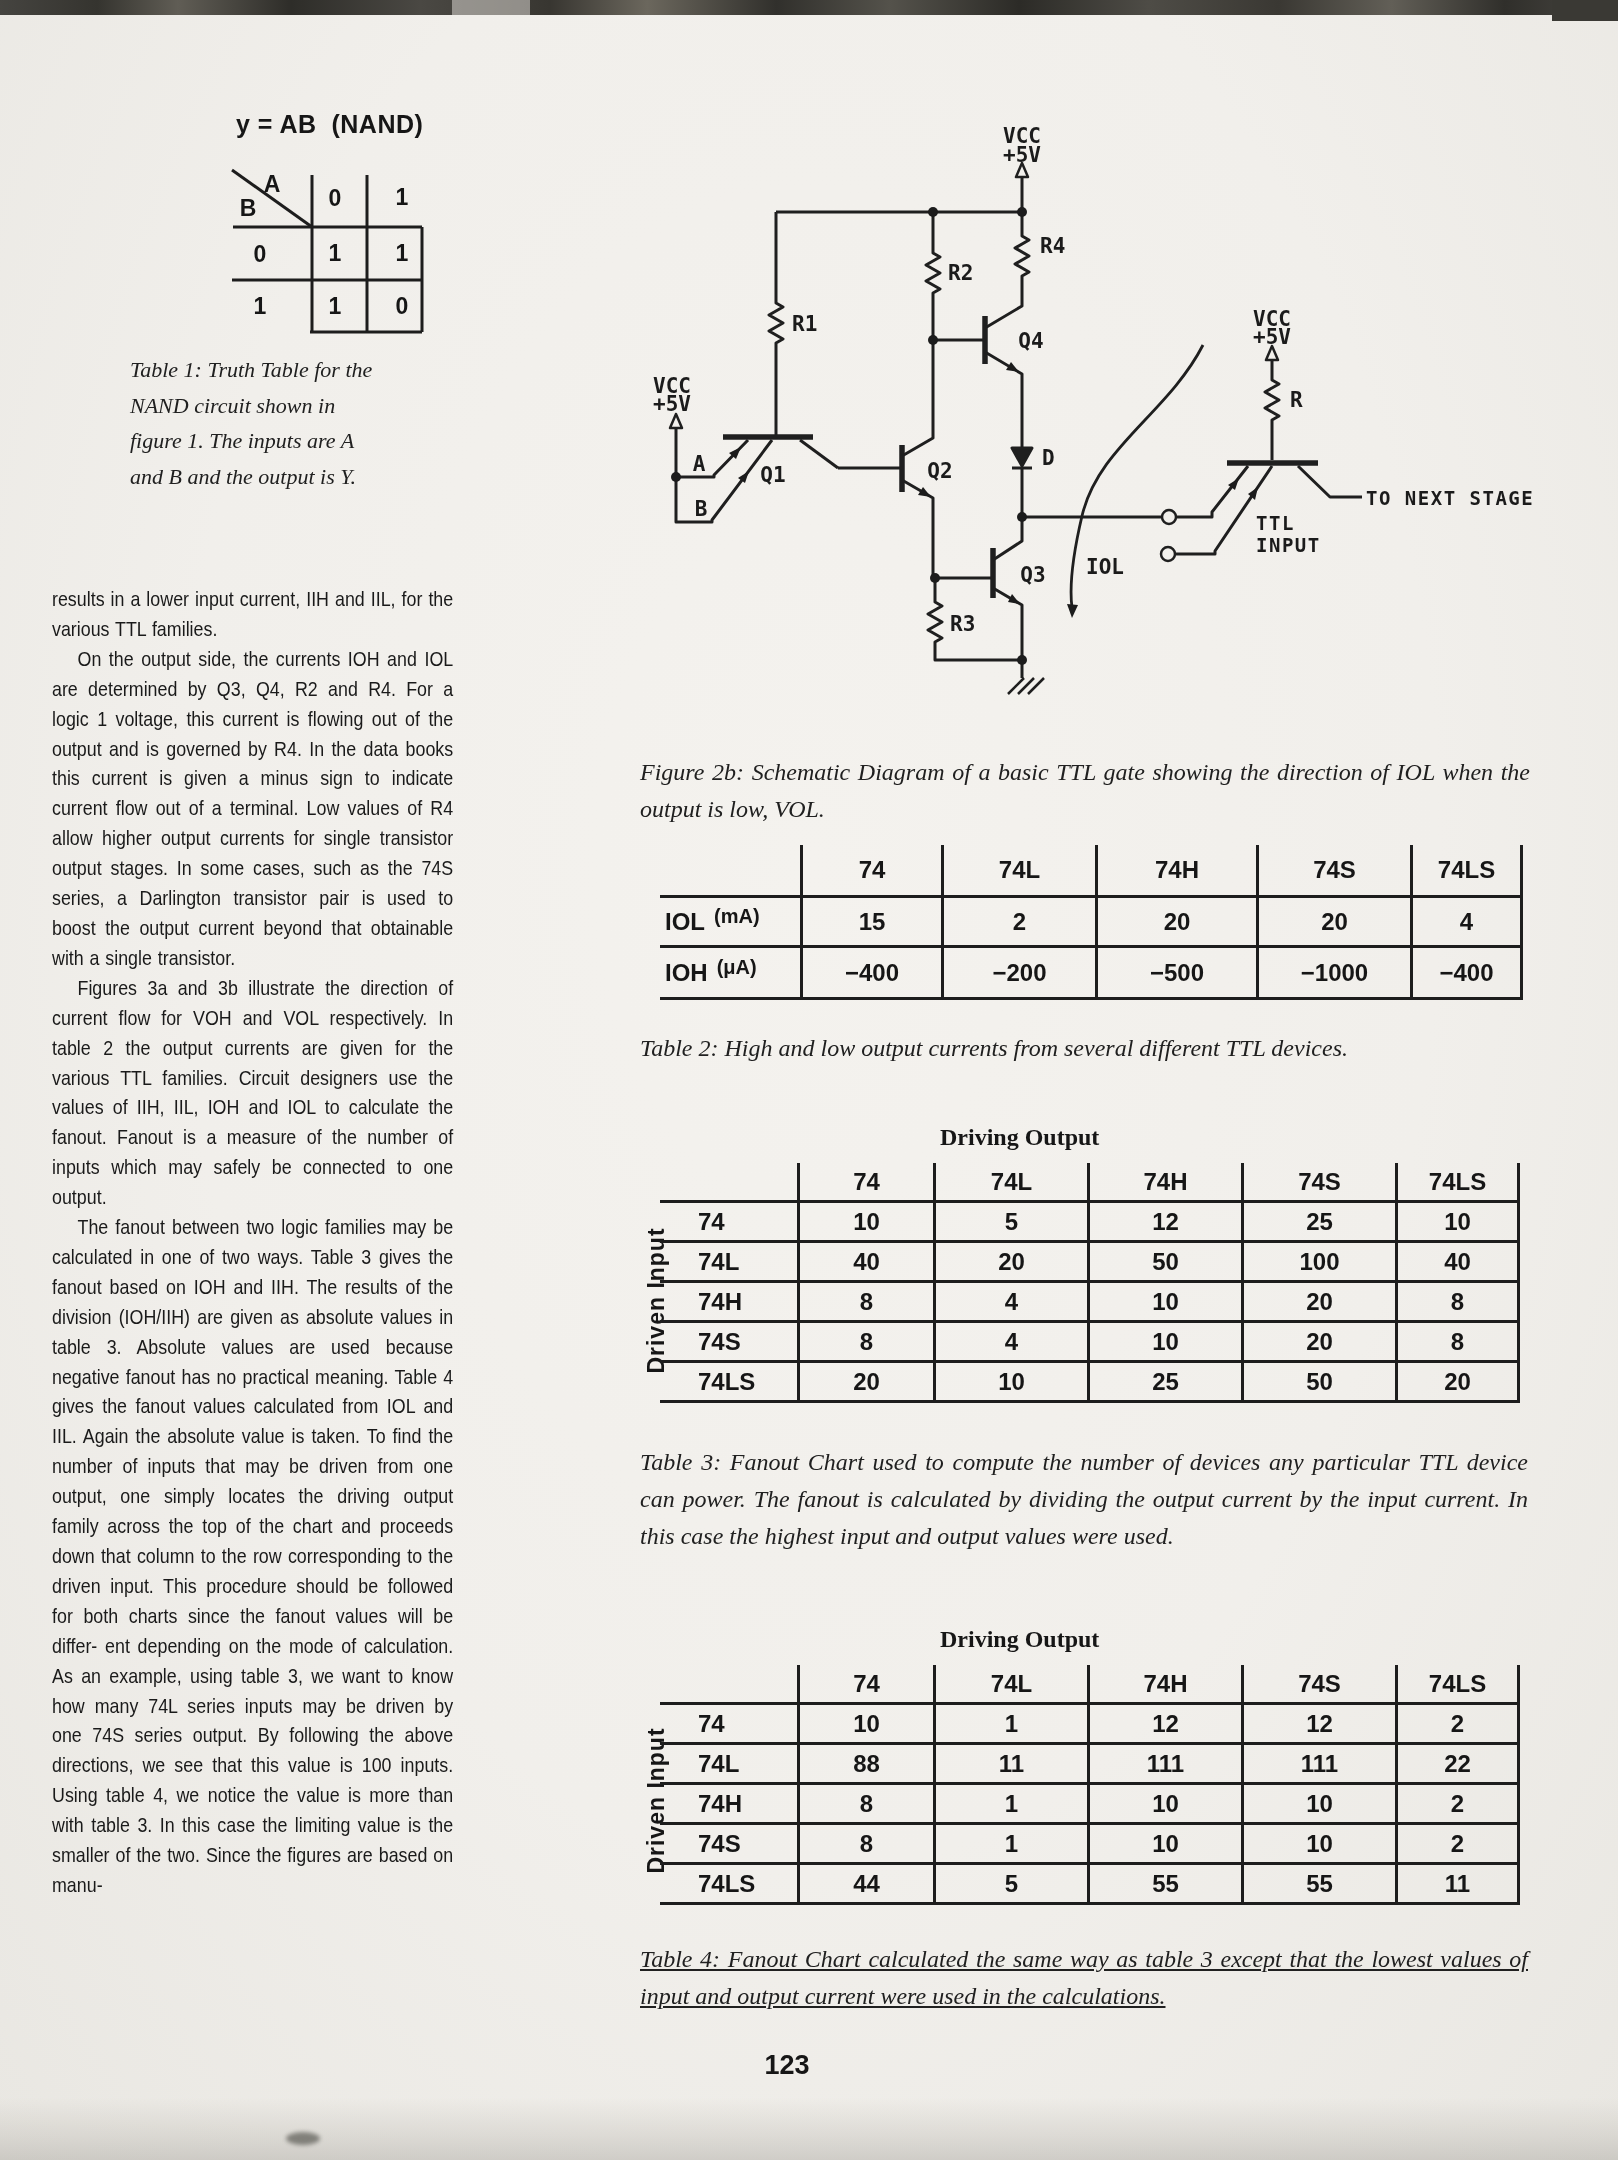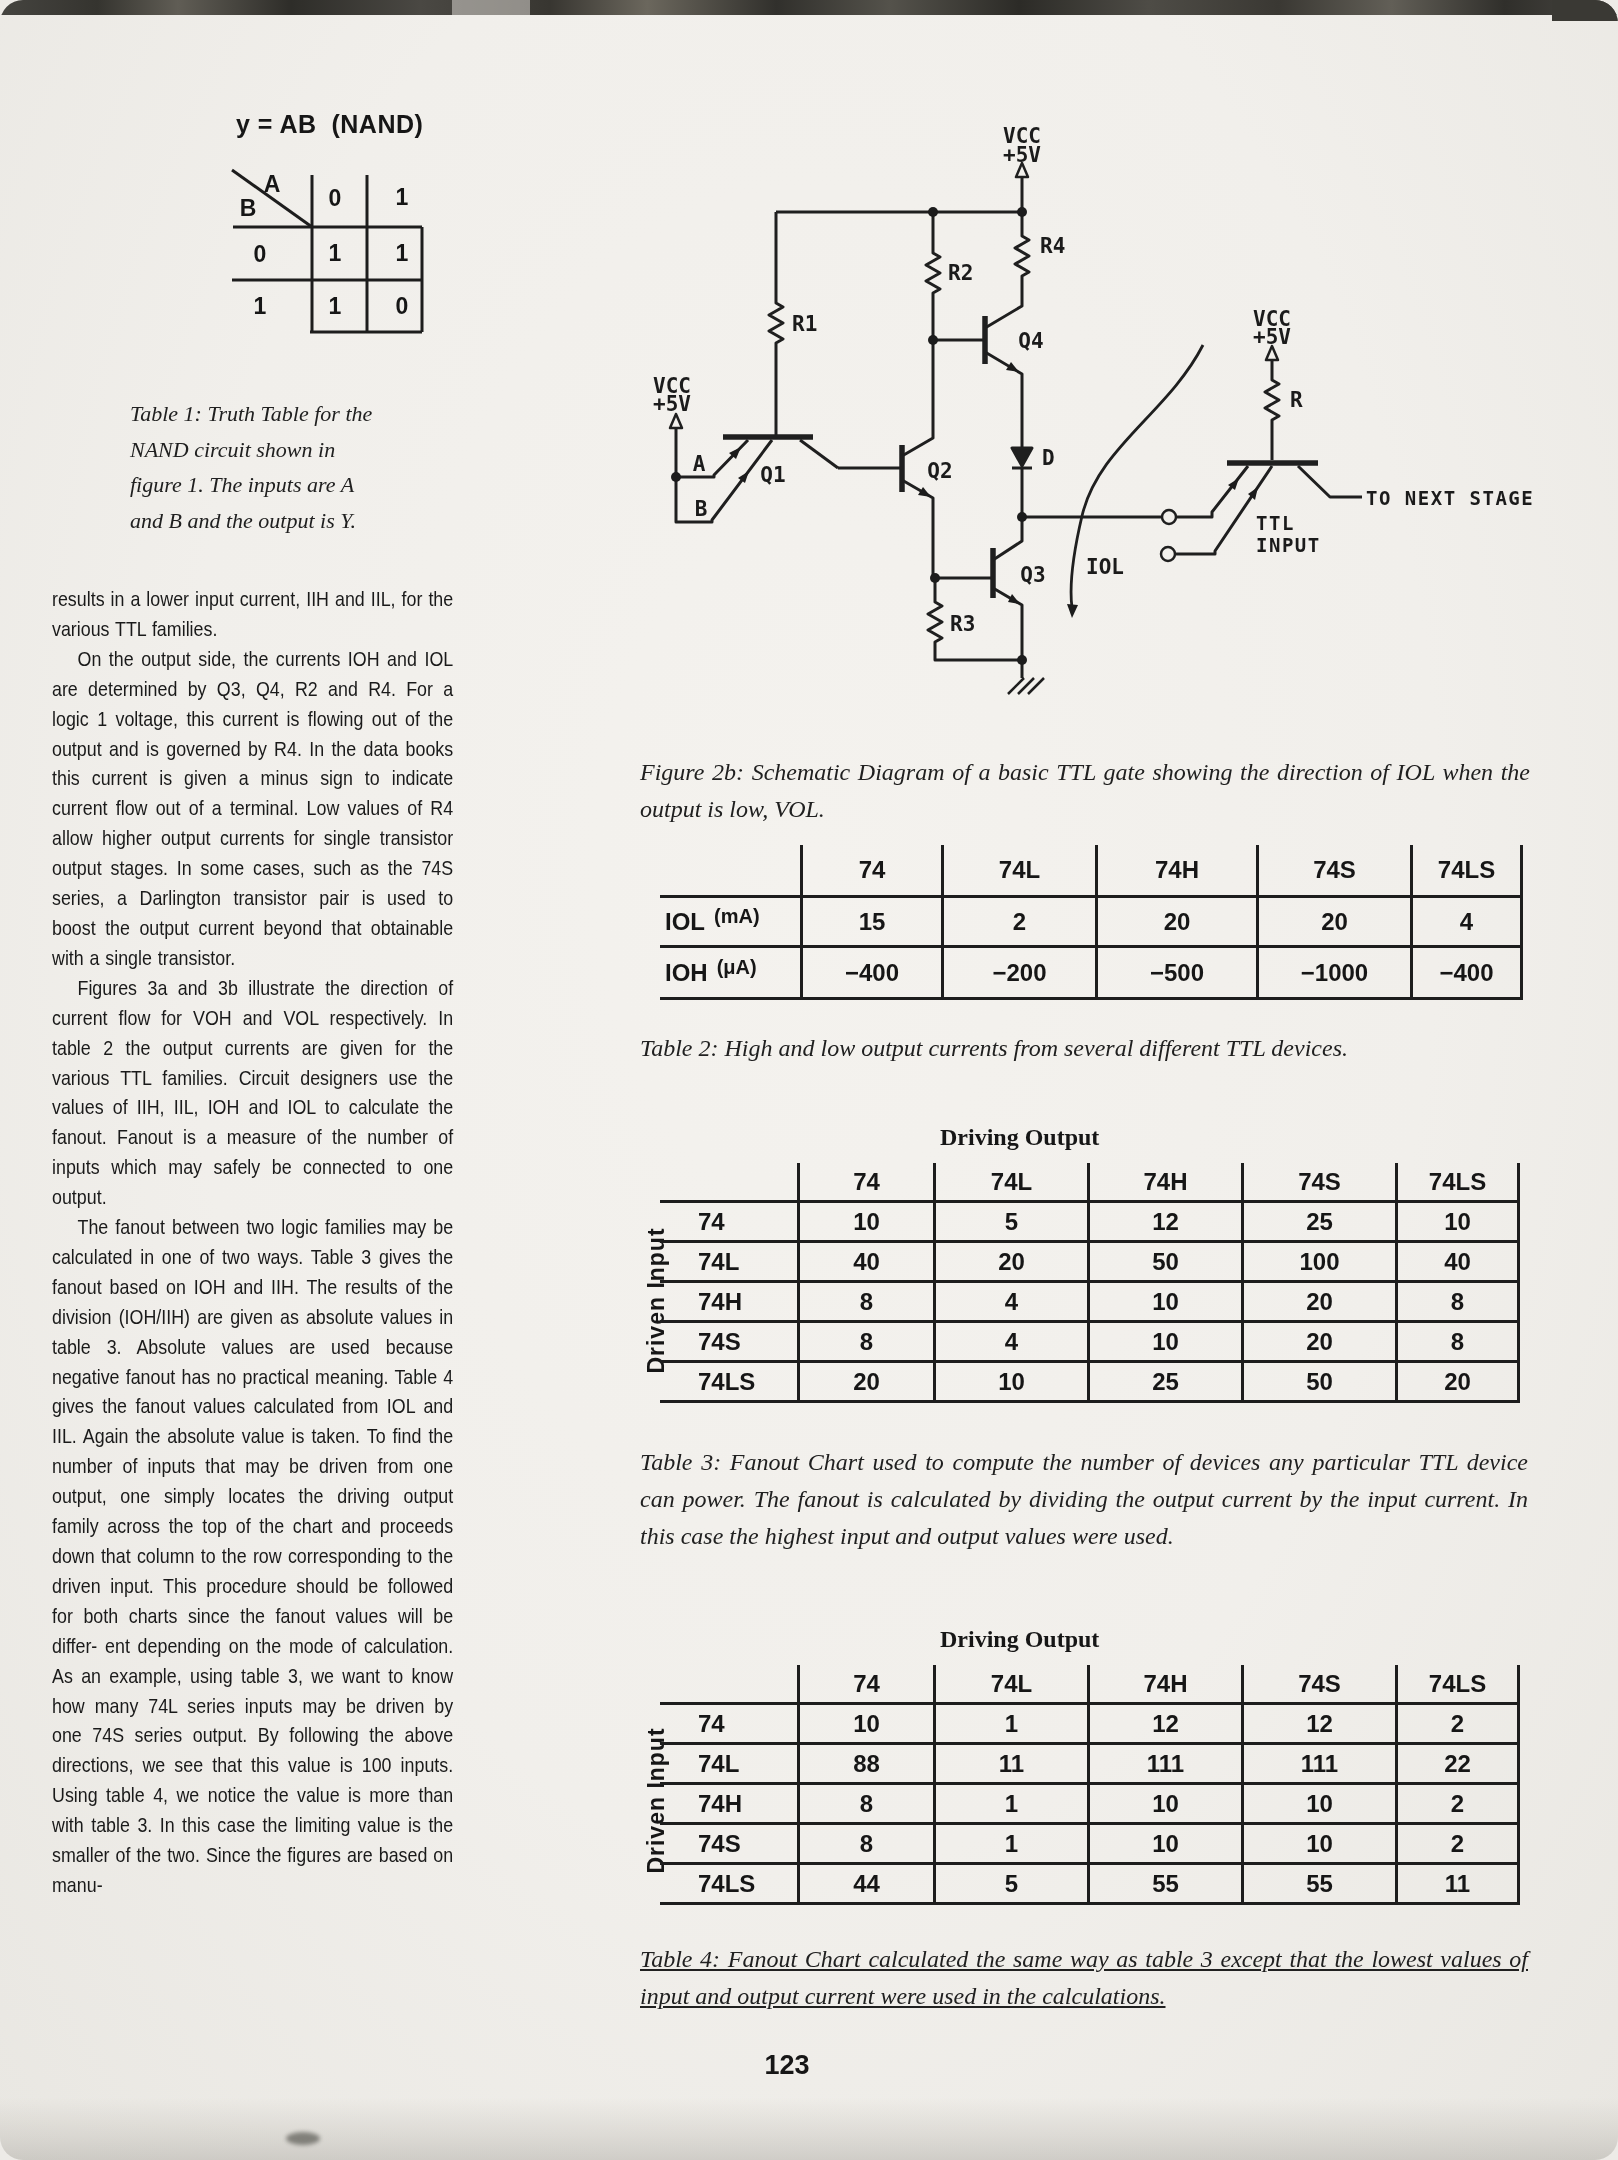"y = AB (NAND)" .page { border-radius: 23px -> none }
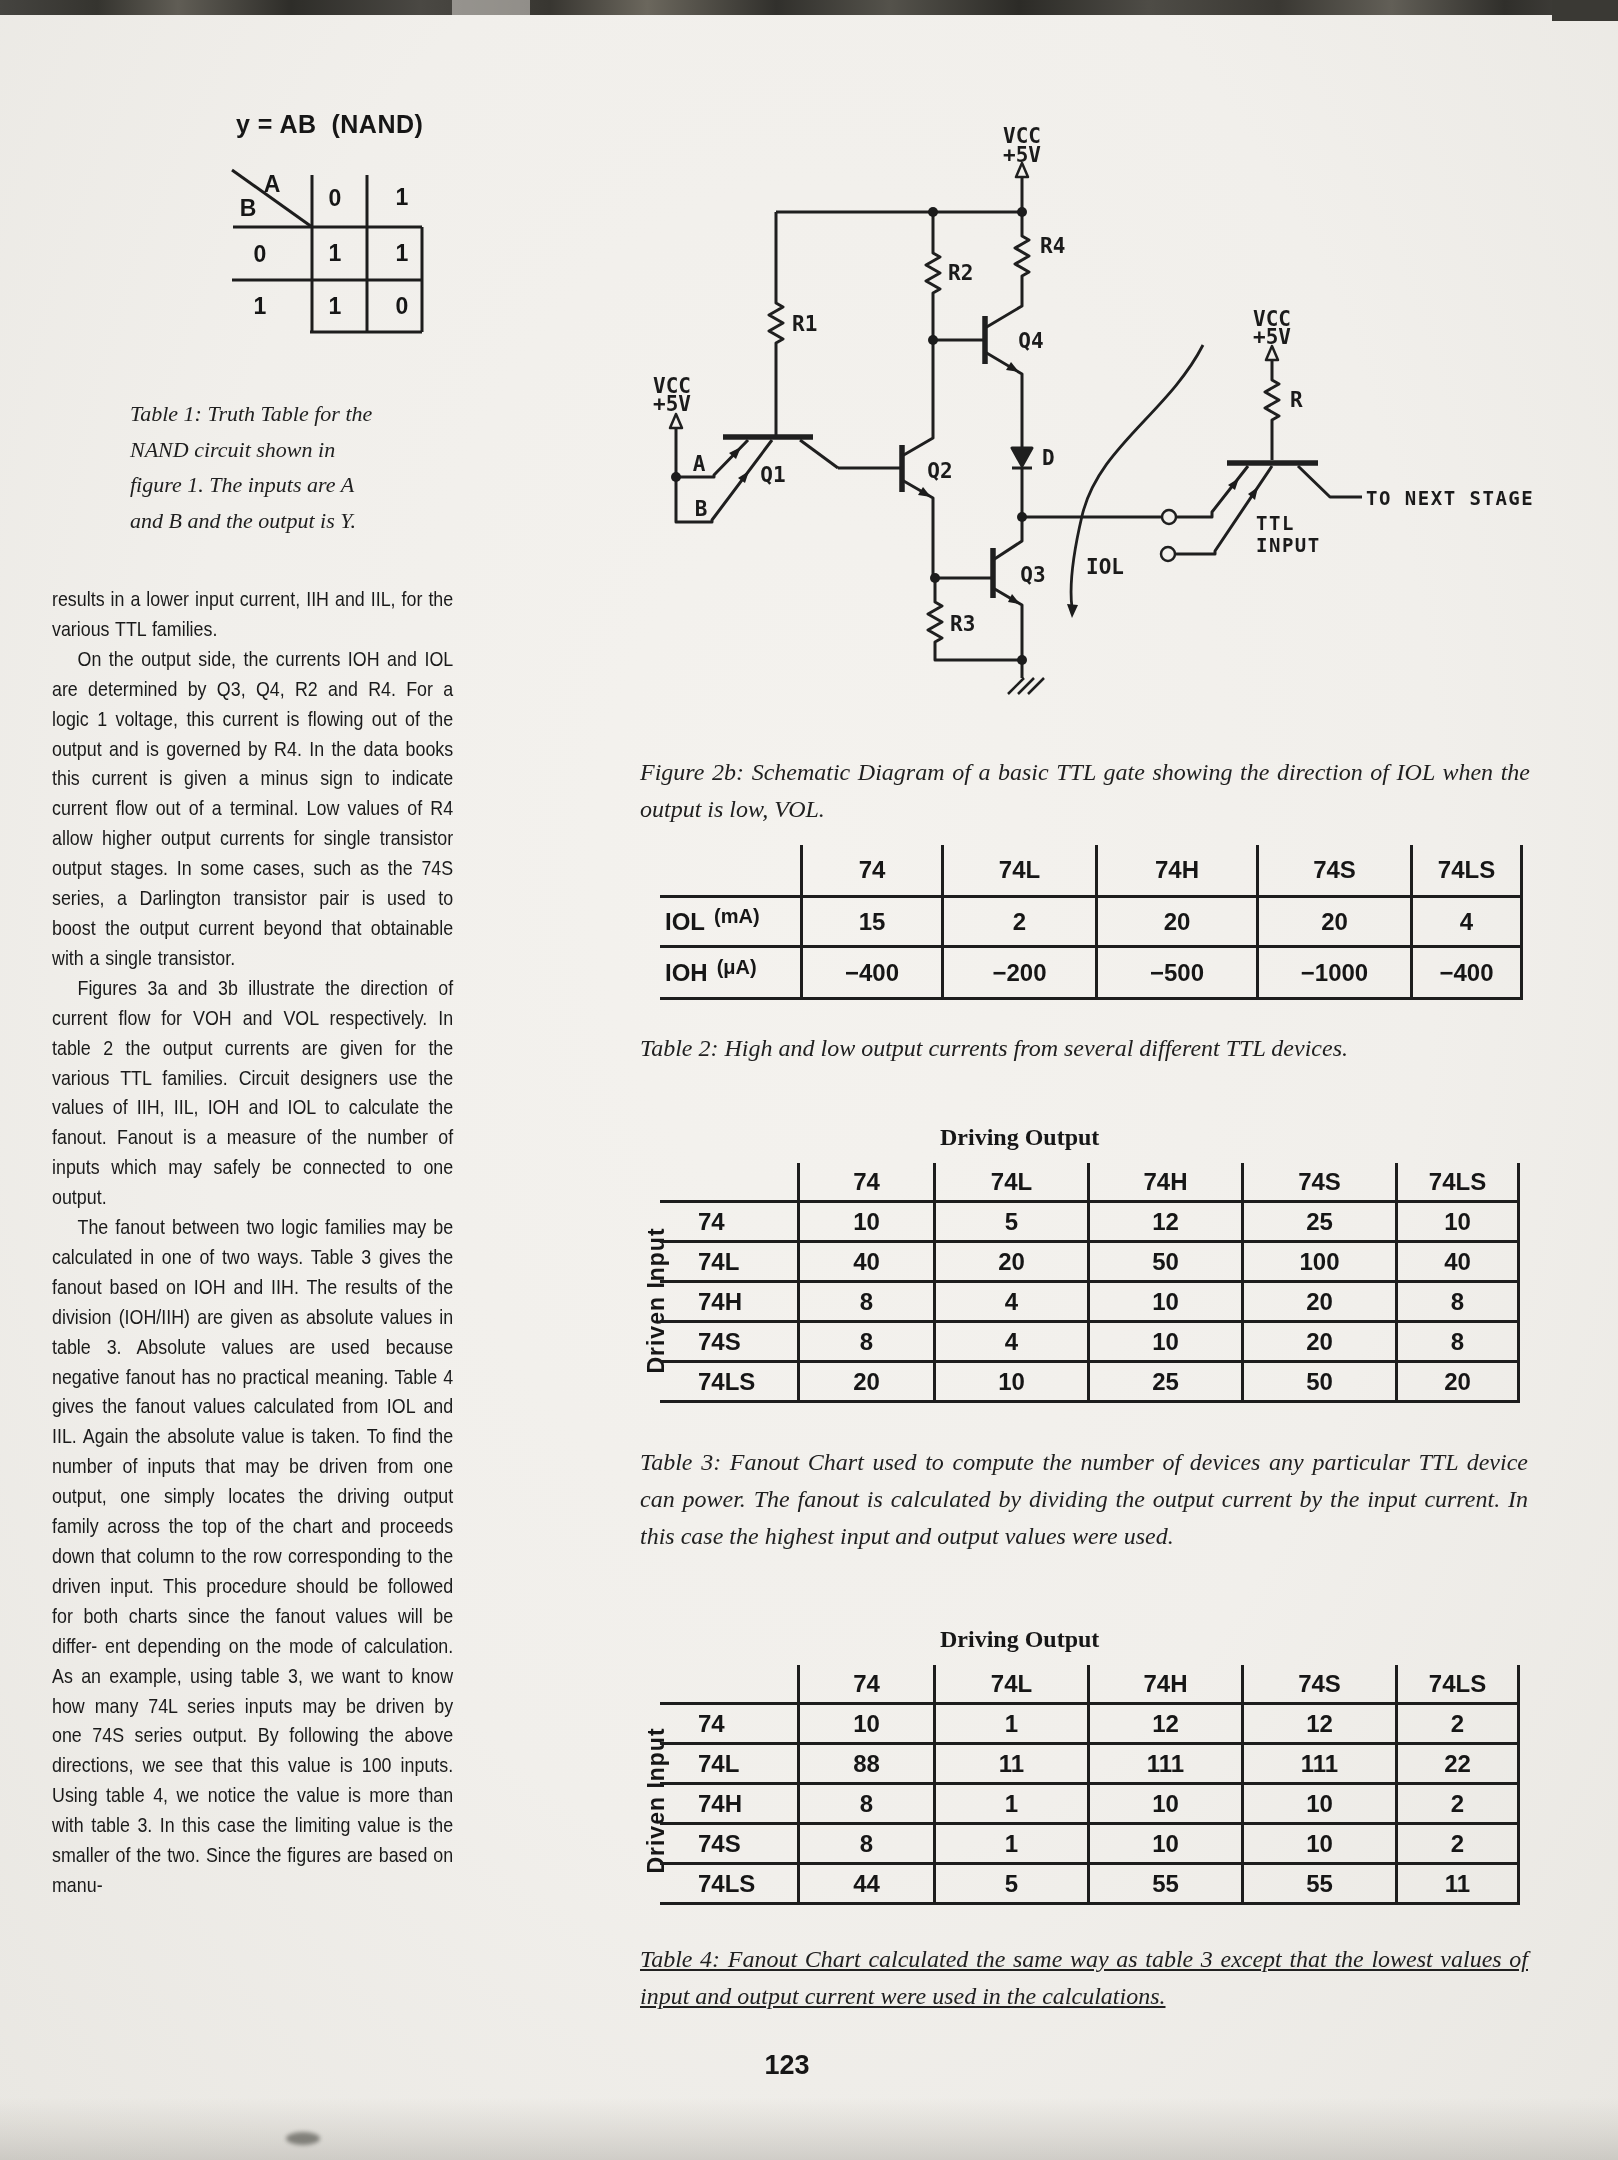"Table 1: Truth Table for" .cap-sm { margin-top: 44px -> none }
